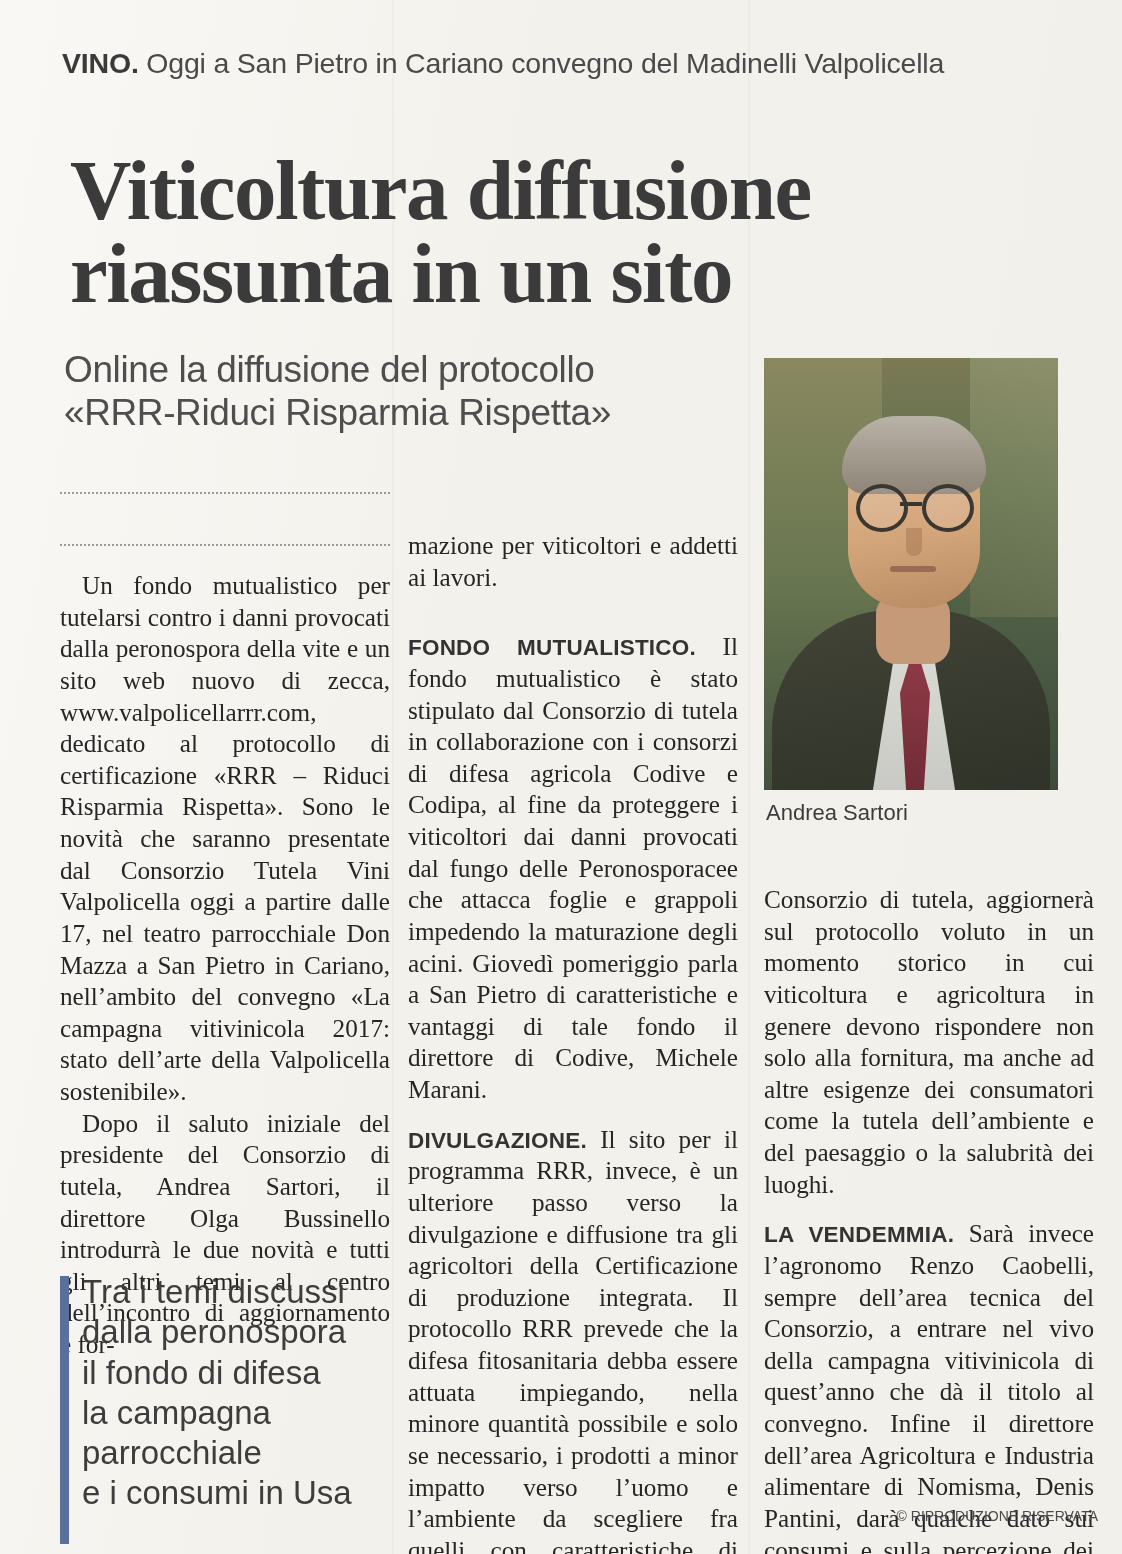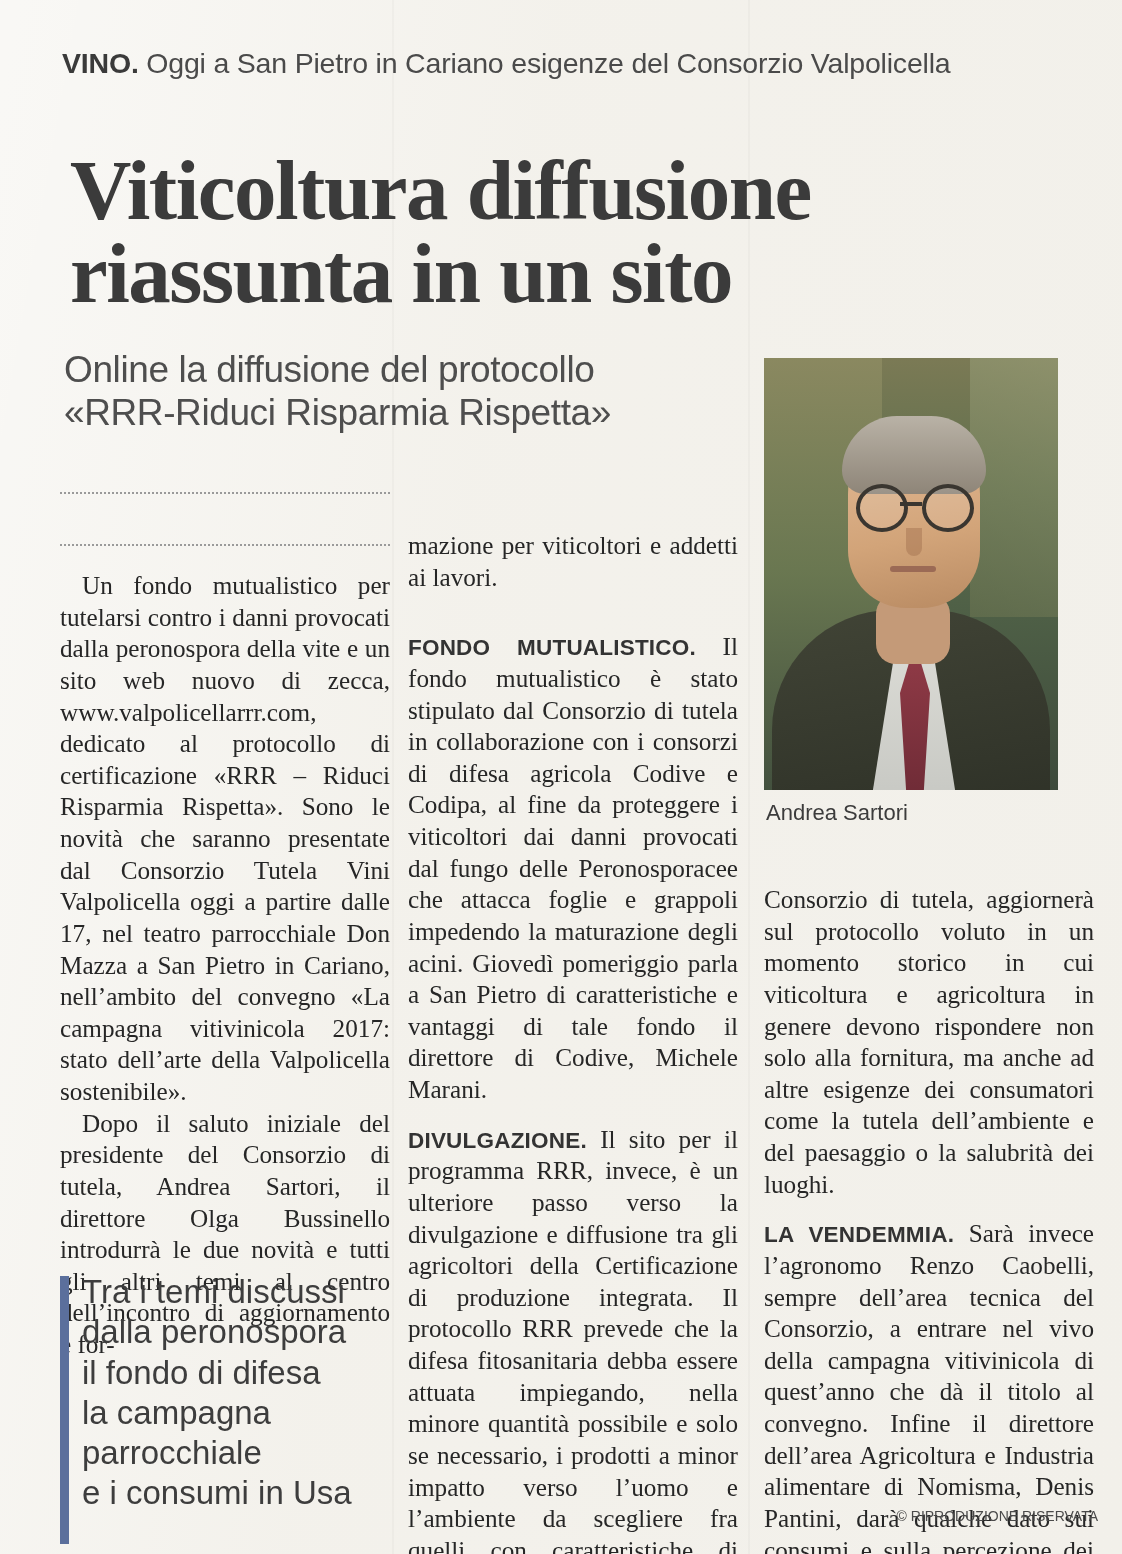"Oggi a San Pietro in" span.k-rest { text: esigenze del Consorzio -> convegno del Madinelli }
